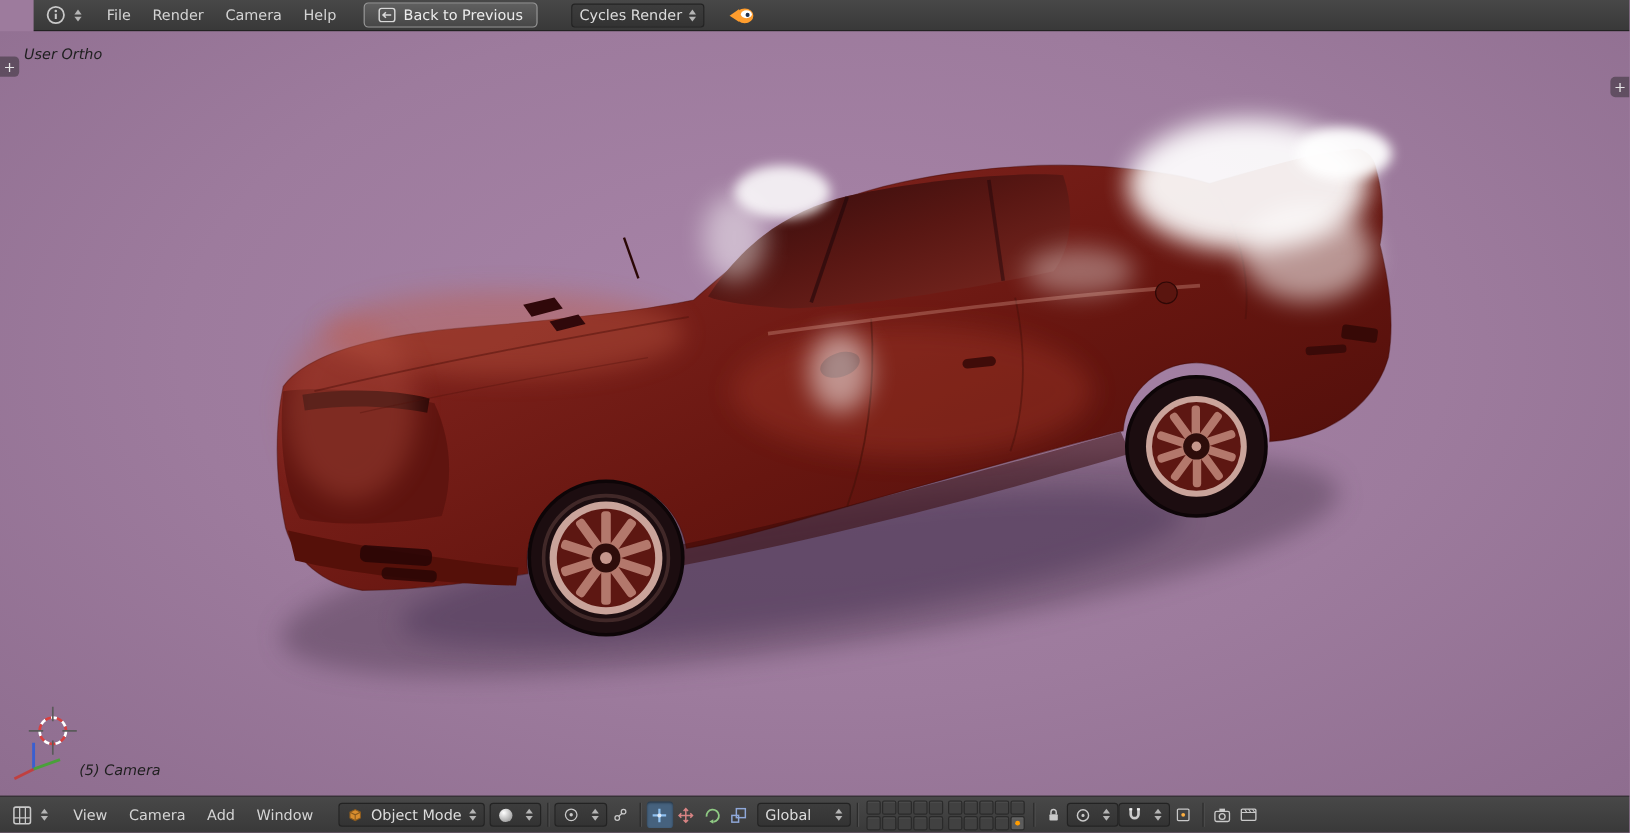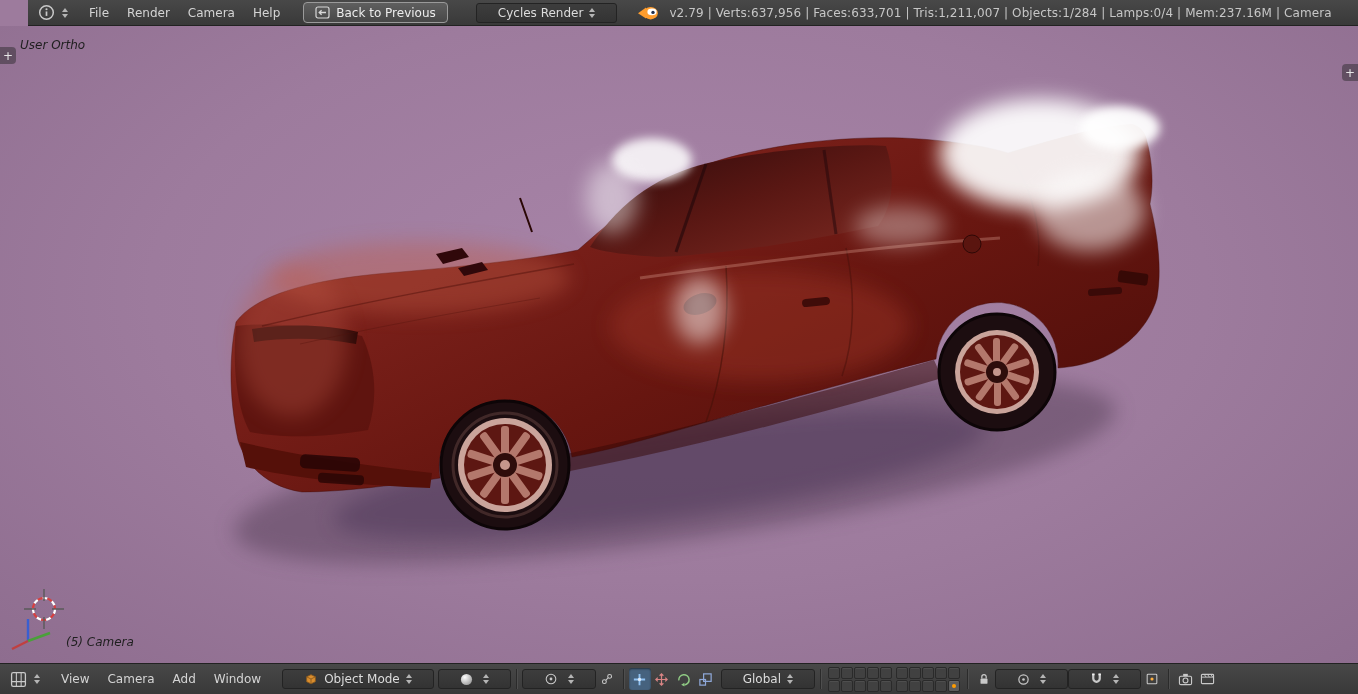"Cycles Render" .dropdown { padding: 2px 21px -> 2px 6px }
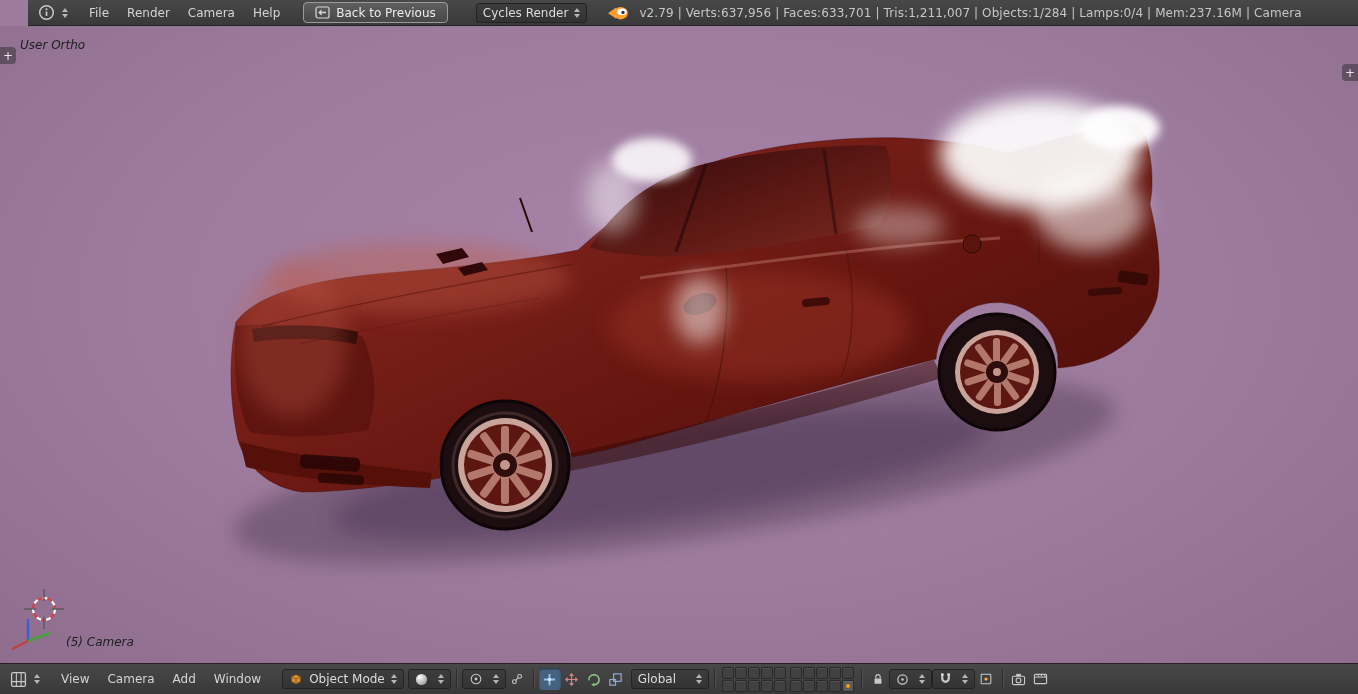"v2.79 | Verts:637,956 | Faces:633,701" div.stats { html: <div>v2.79 | Verts:637,956 | Faces:633,701 | Tris:1,211,007 | Objects:1/284 | Lamps:0/4 | Mem:237.16M | Camera</div> -> none }
